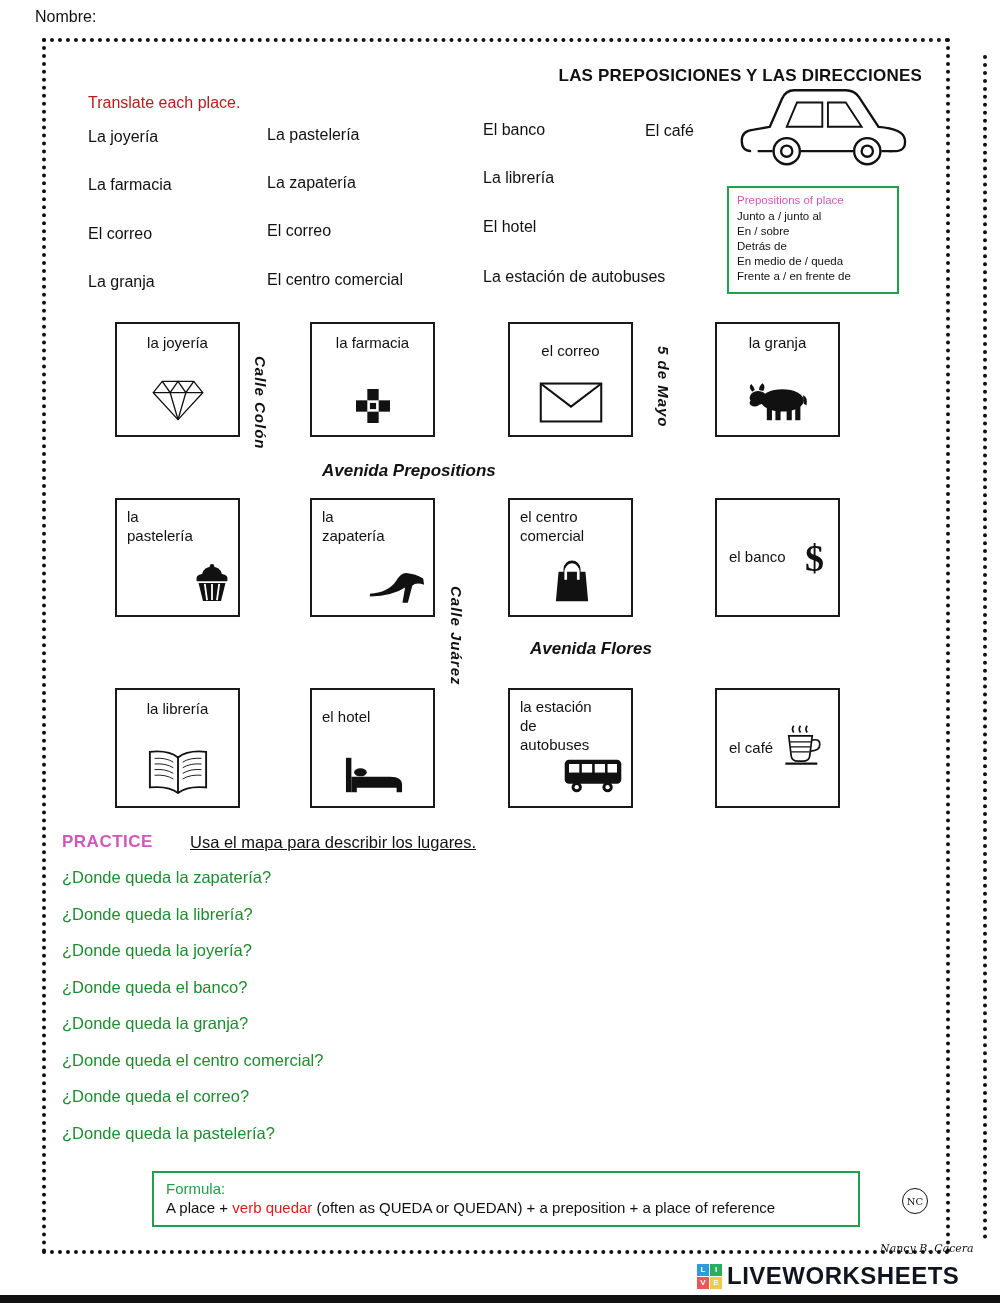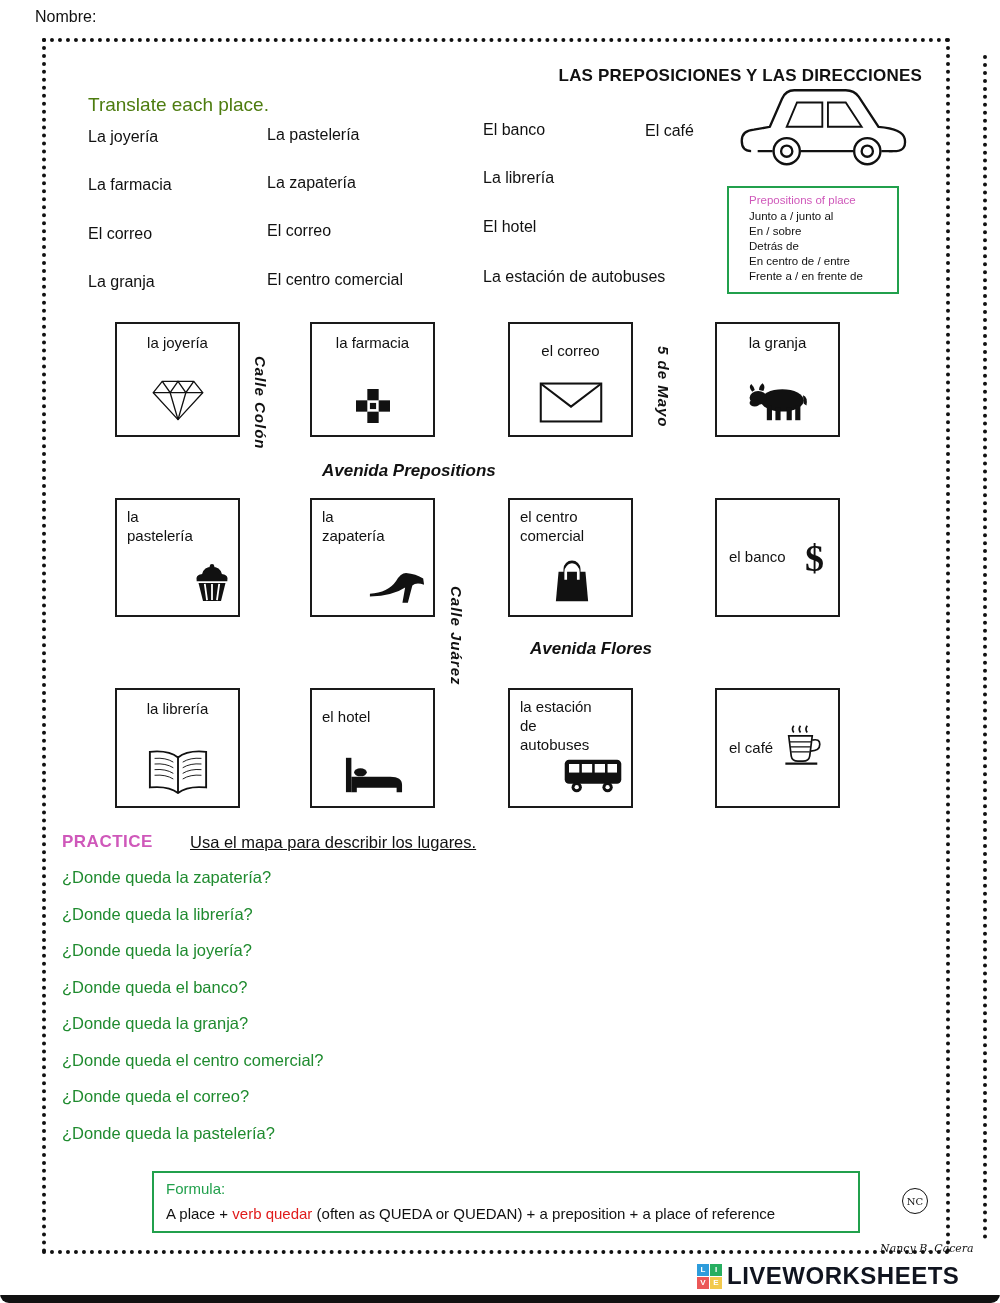"Nombre:" .page { border-radius: 9px -> none }
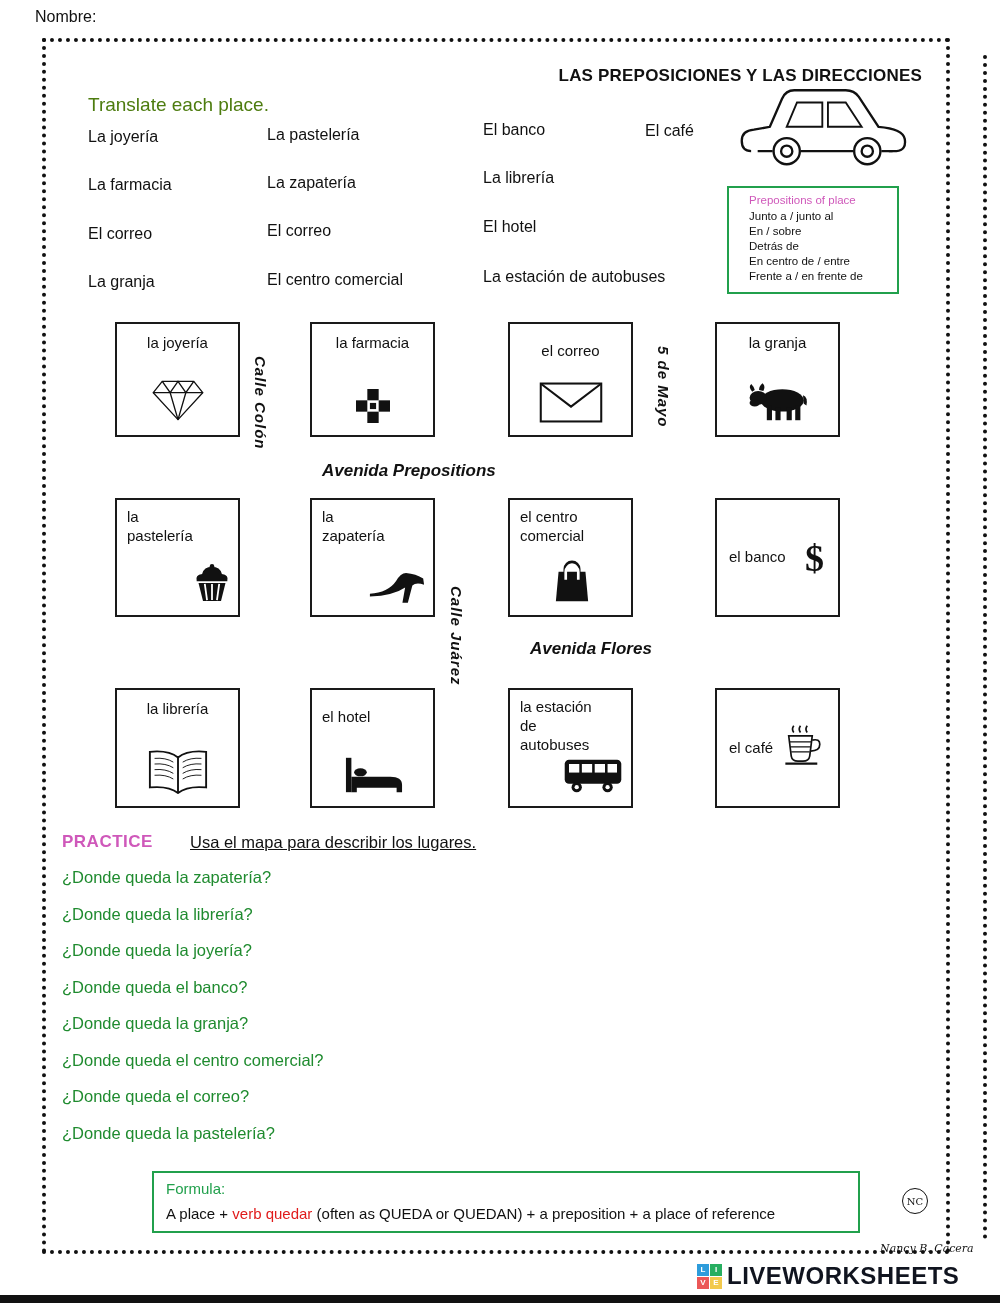"Translate each place." .translate-instruction { color: #4d7c0f -> #b91c1c; font-size: 19px -> 16px }
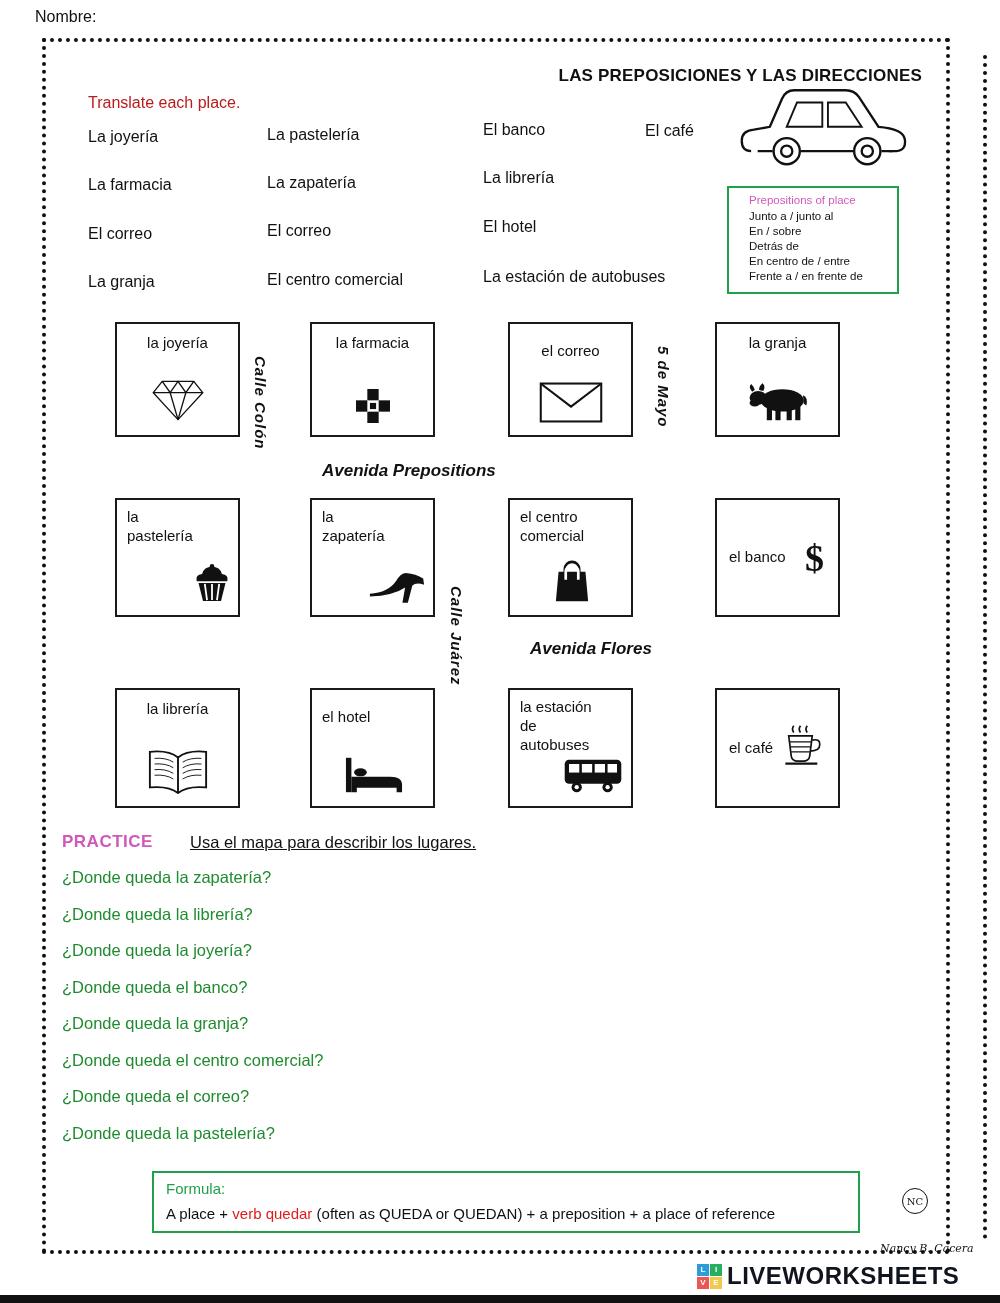"Prepositions of place" .prep-box { padding: 6px 8px 8px 20px -> 6px 8px 8px 8px }
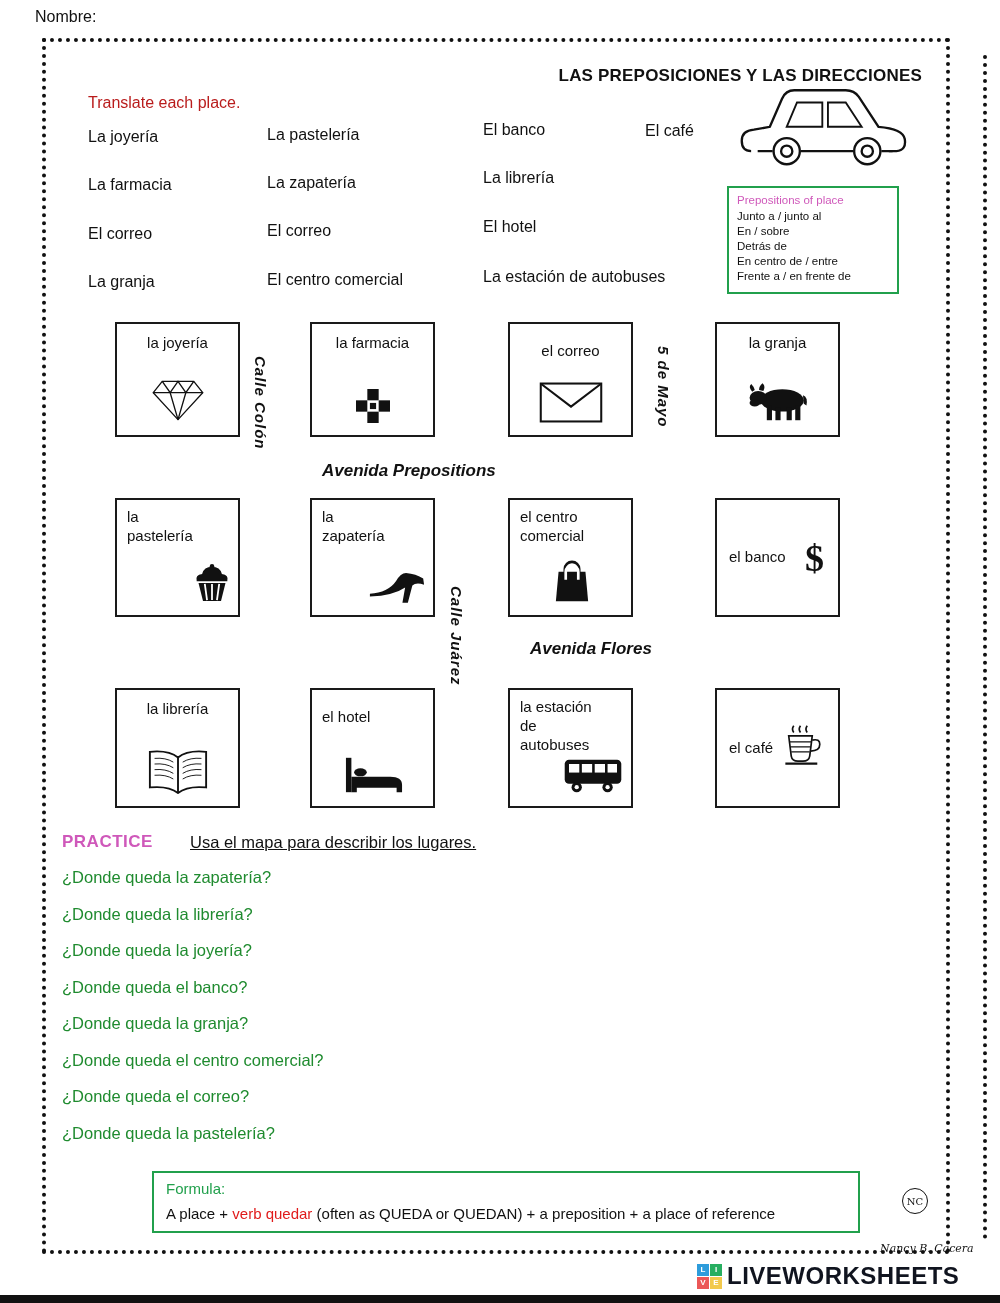"En centro de / entre" div.prep-item { text: centro de / entre -> medio de / queda }
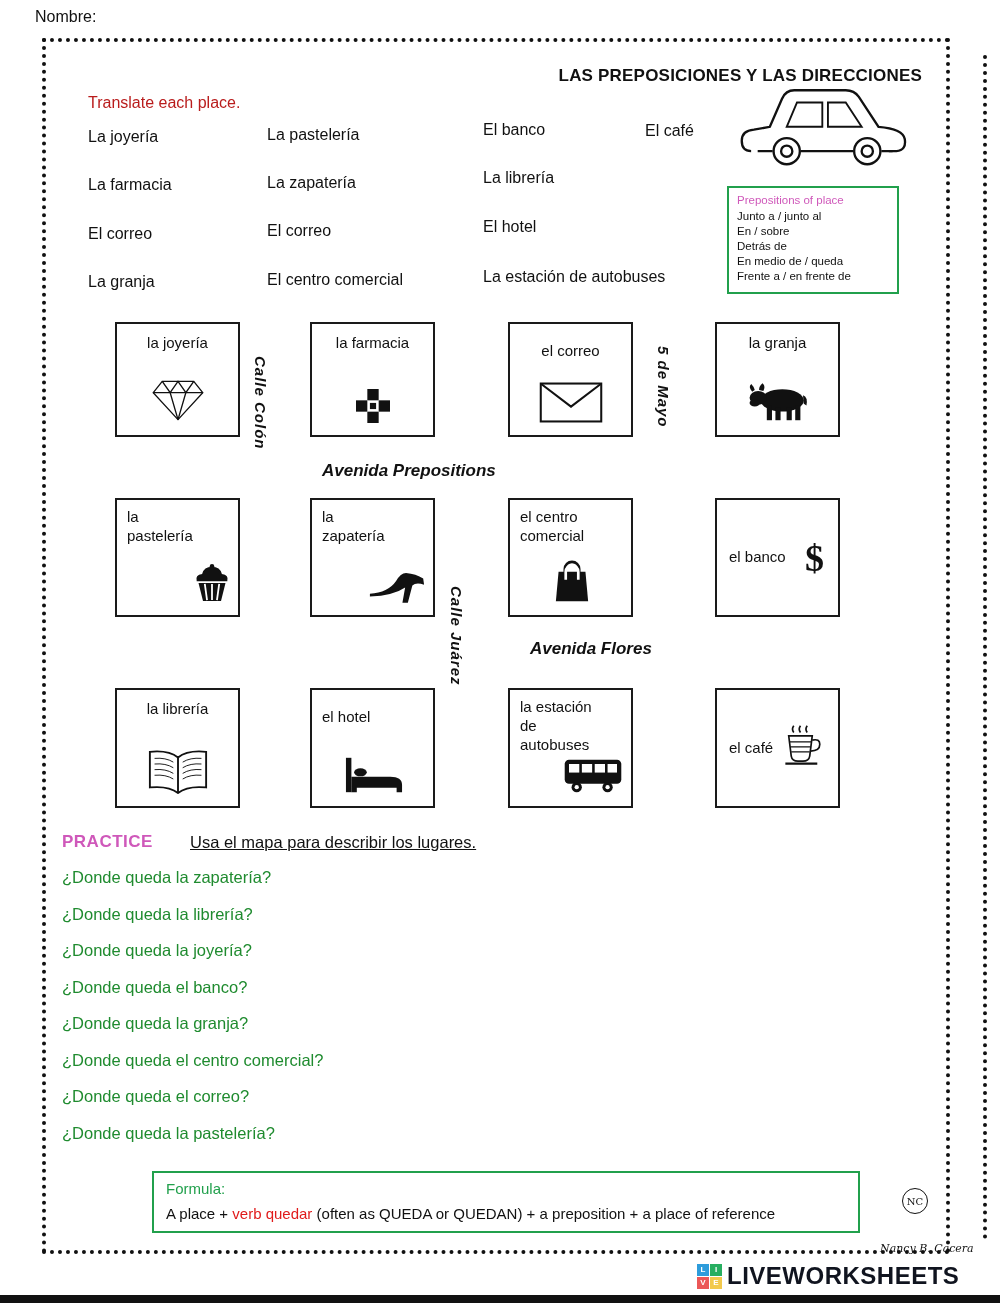"Formula:" .formula-title { margin-bottom: 8px -> 2px }
